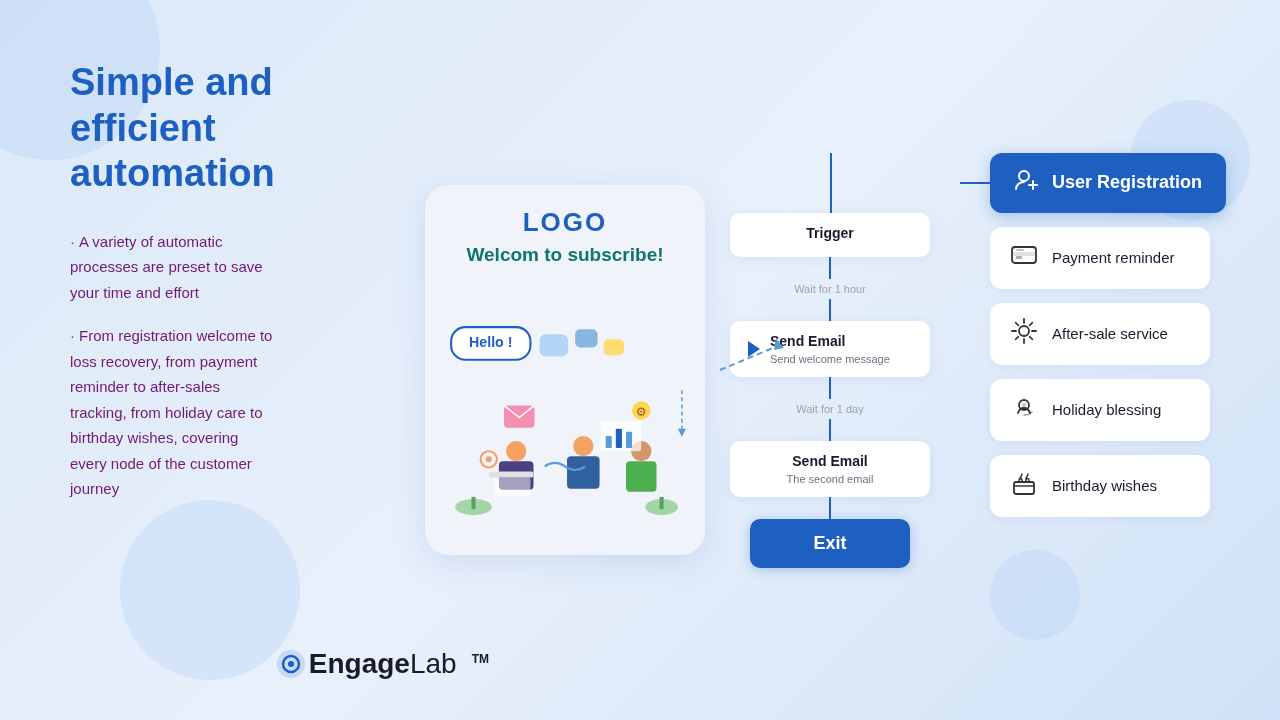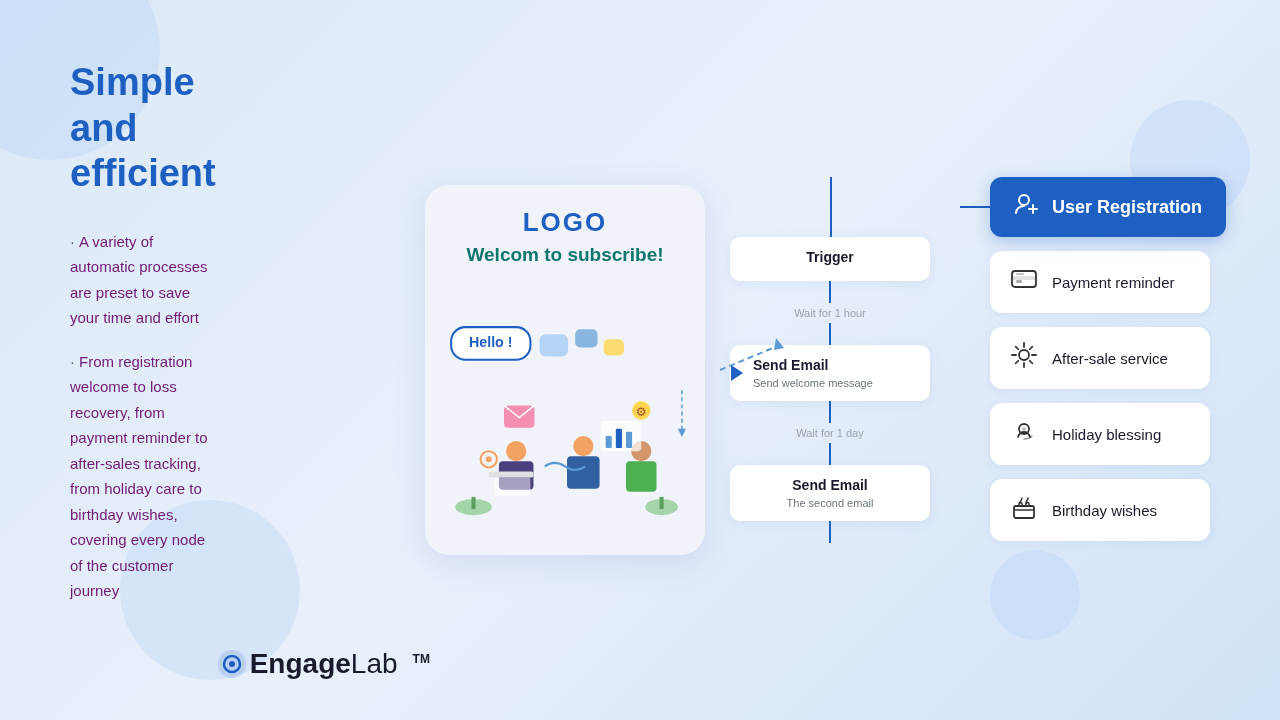"automation" span { html: none -> <span>automation</span> }
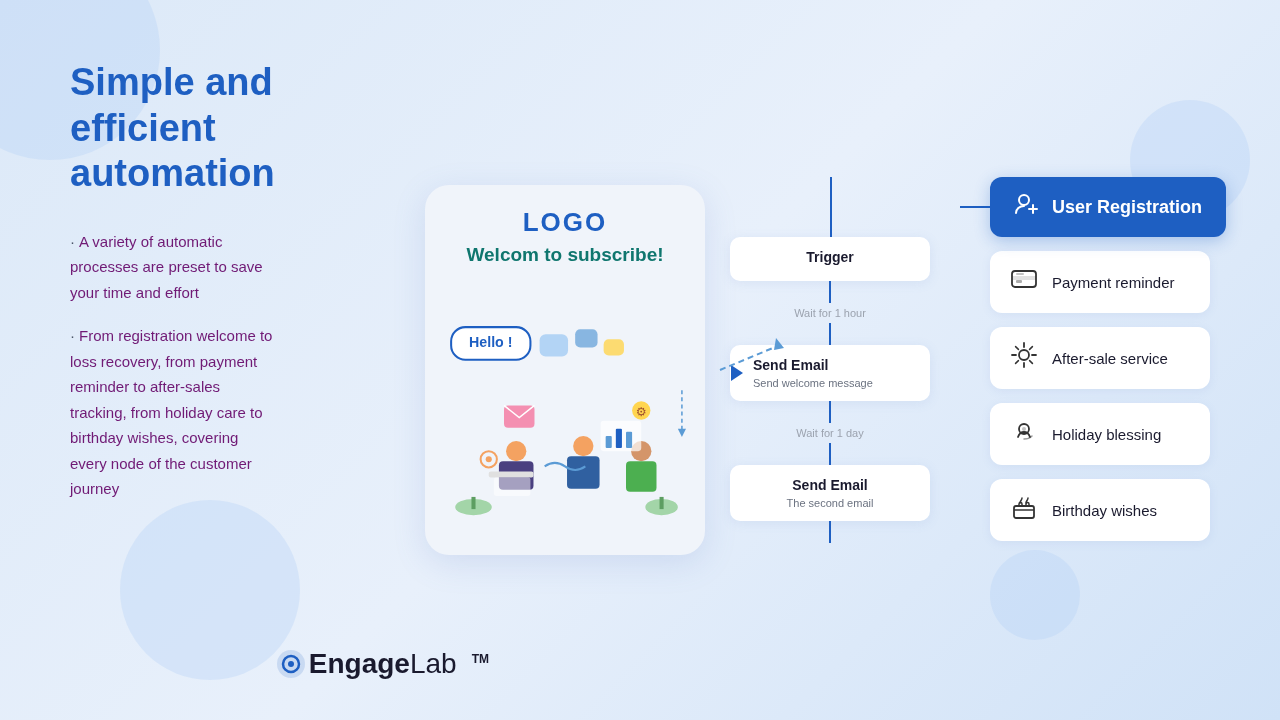"Trigger" .flow-node { padding: 12px 1px -> 12px 18px }
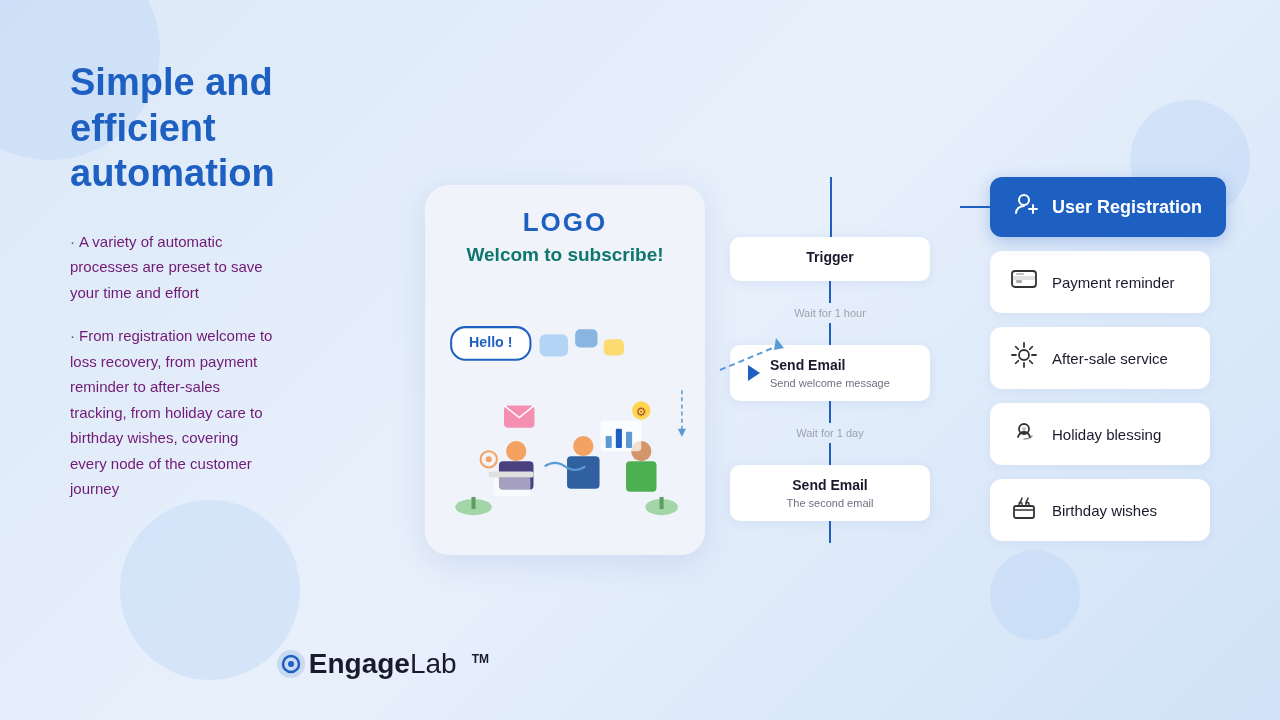"Exit" div.exit-node { html: none -> <div> <span>Exit</span> </div> }
